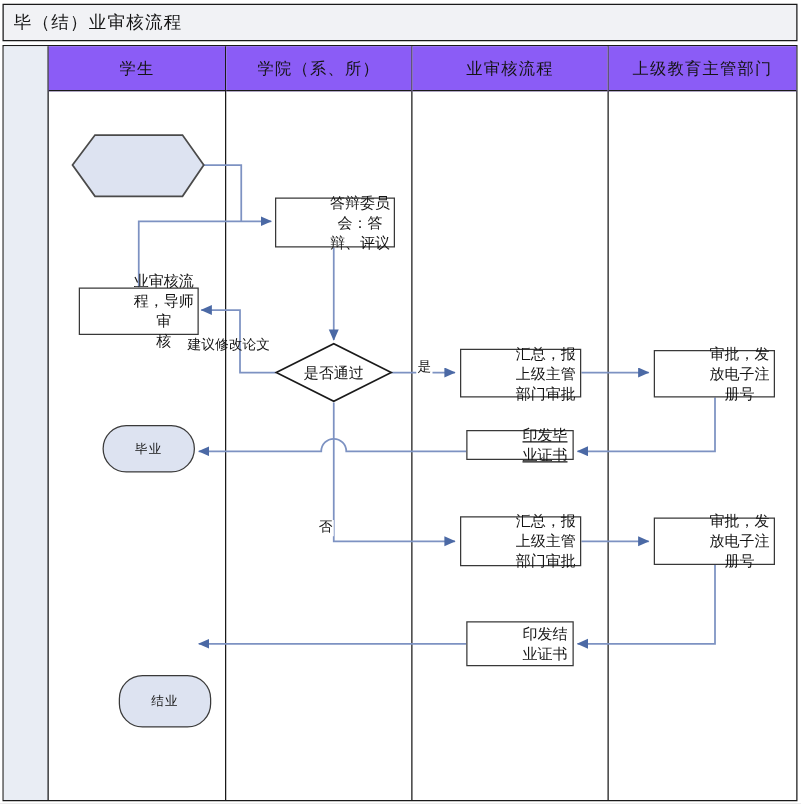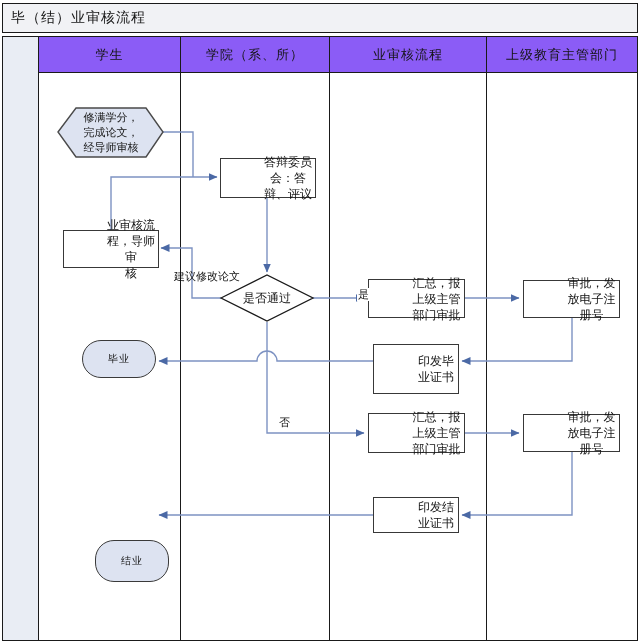"修满学分，" div.shape-label { html: <div> <span>修满学分， 完成论文， 经导师审核</span> </div> -> none }
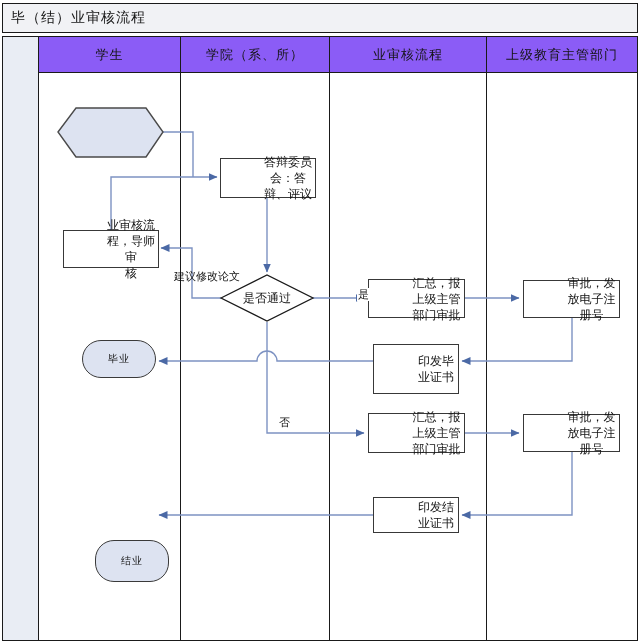"建议修改论文" .edge-label { margin-left: 24px -> none }
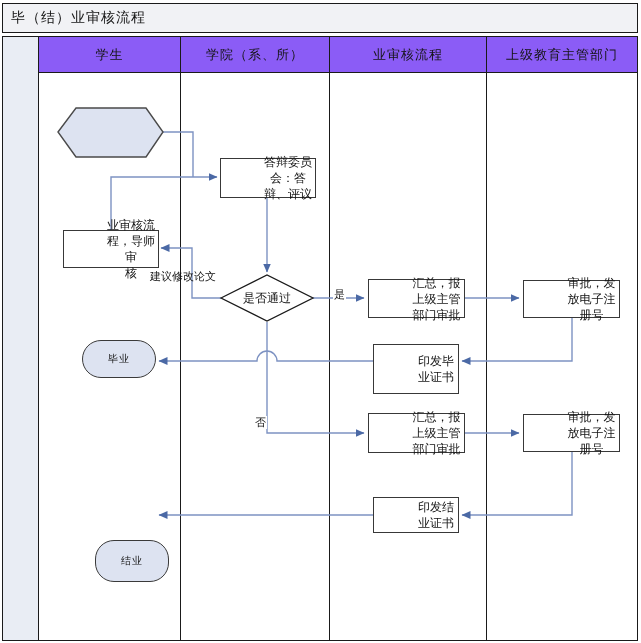"印发毕业证书" div.node { height: 50px -> 24px; text-decoration: none -> underline }
